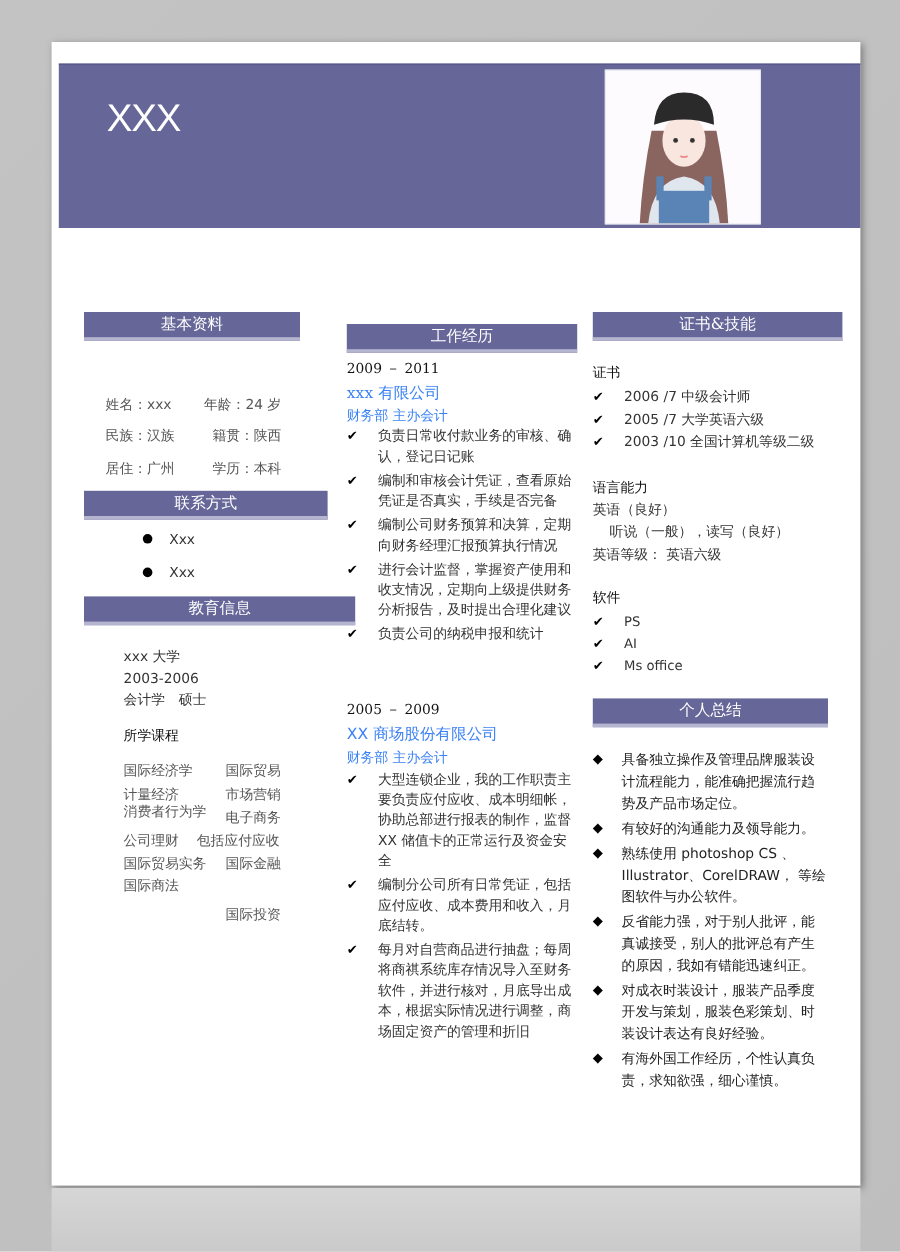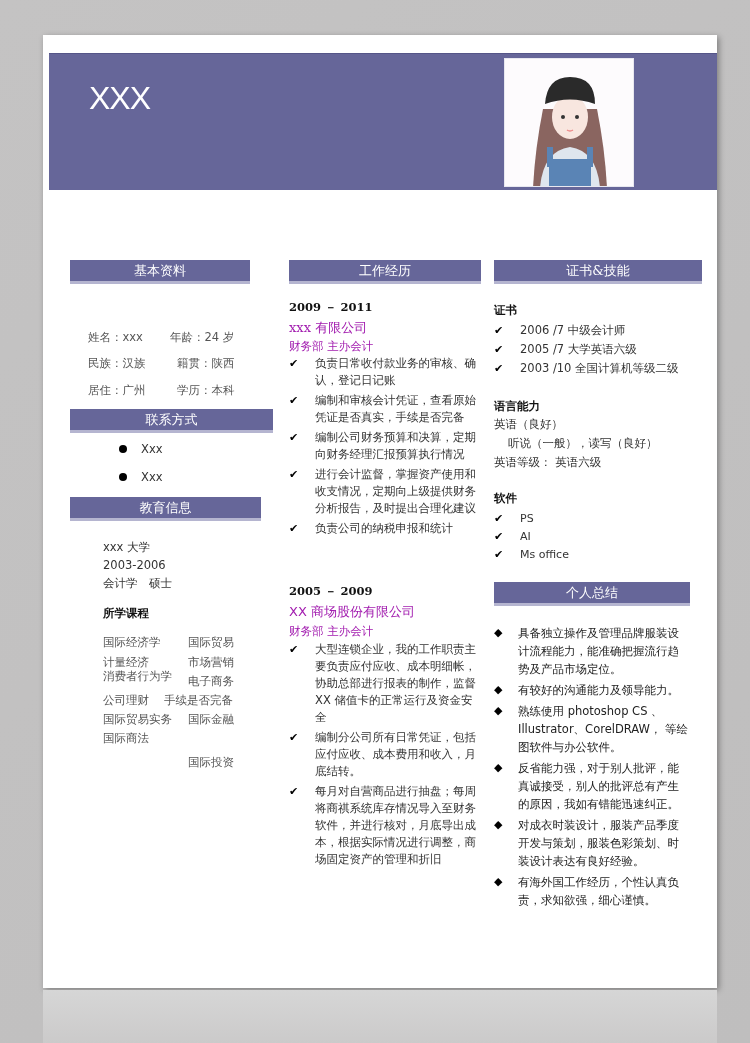"工作经历" div.sec-head { top: 225px -> 235px }
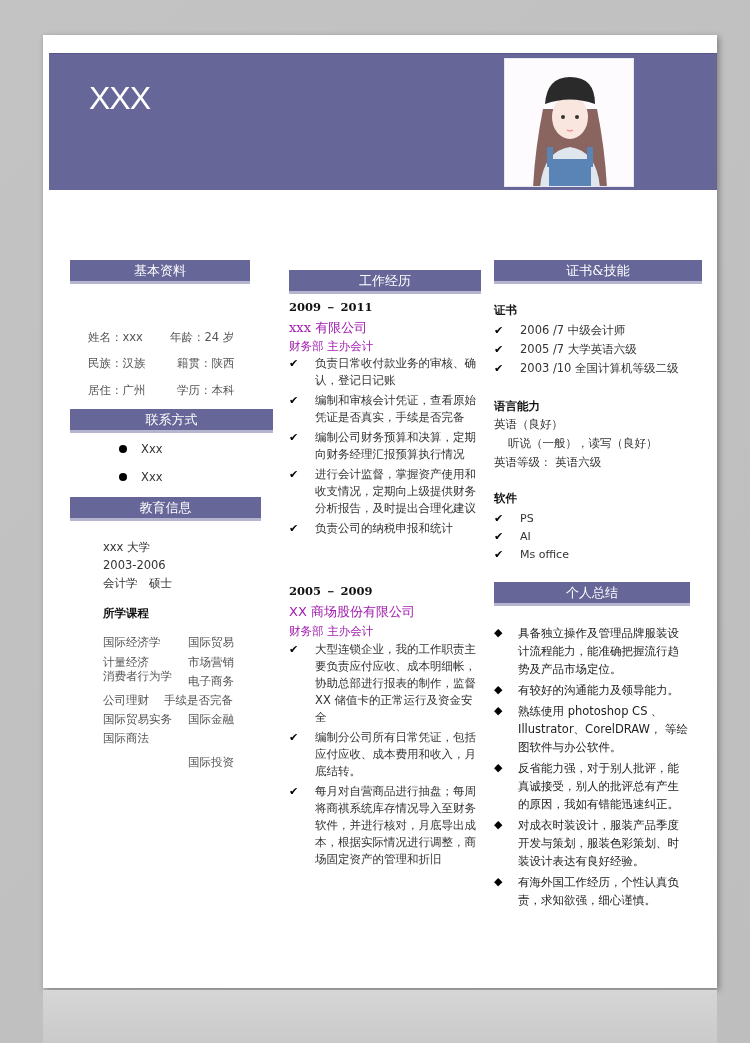"2009 － 2011" .bold { font-weight: bold -> normal }
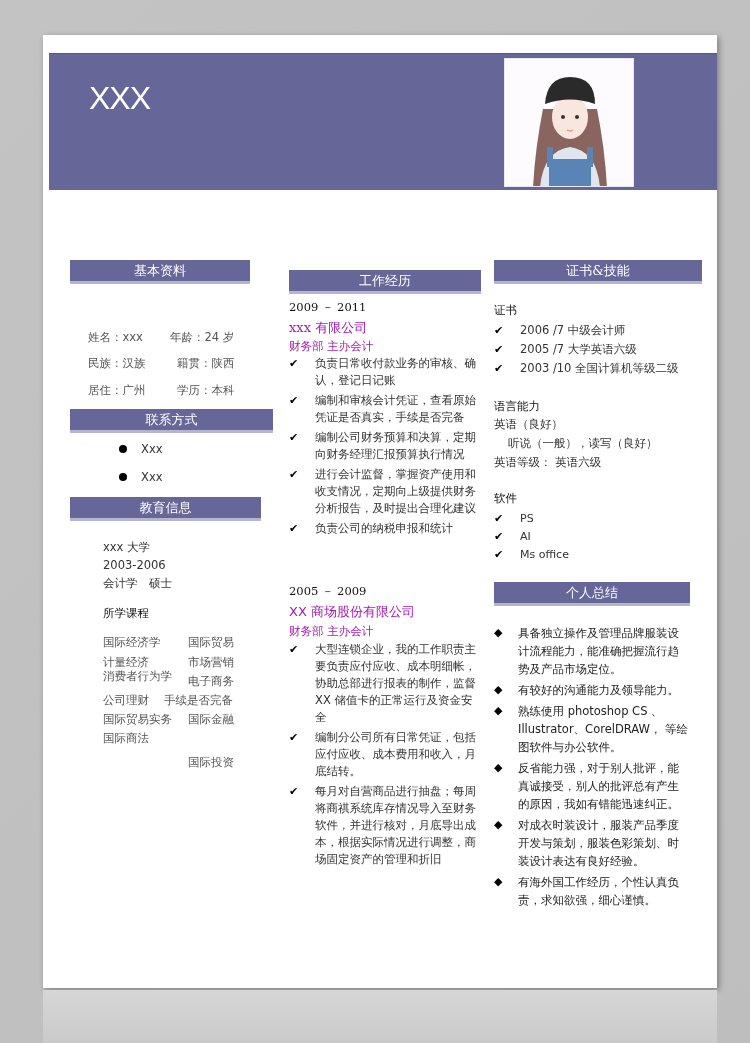"xxx 有限公司" .lgray { color: #a21caf -> #3b82f6 }
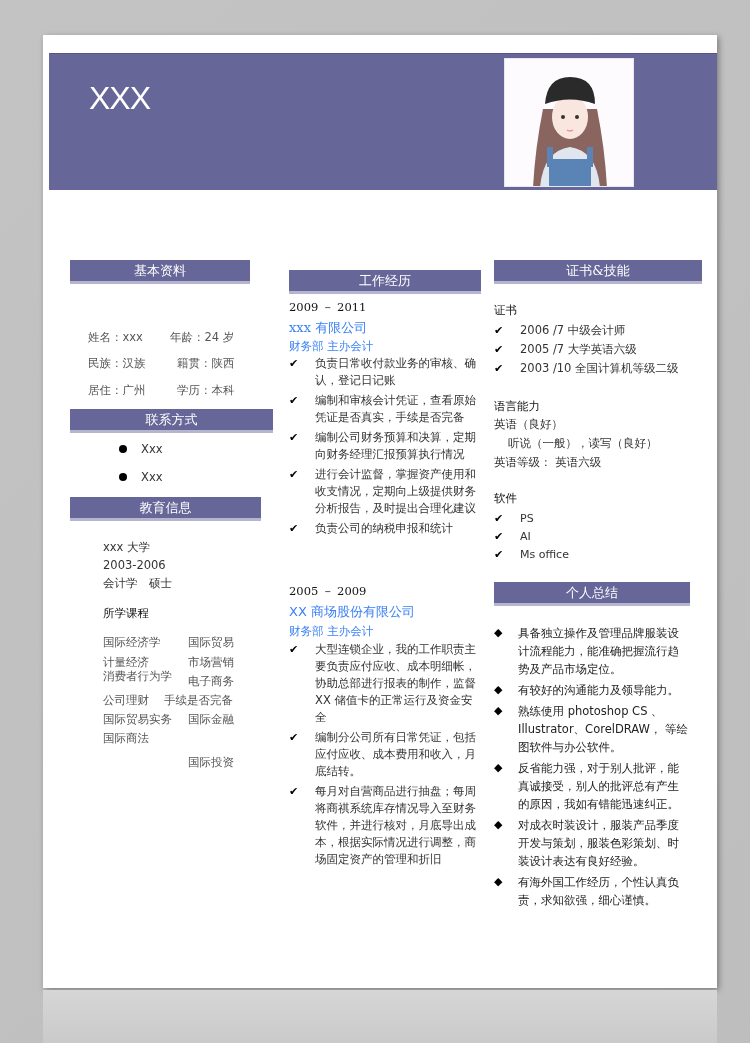"教育信息" div.sec-head { width: 191px -> 226px }
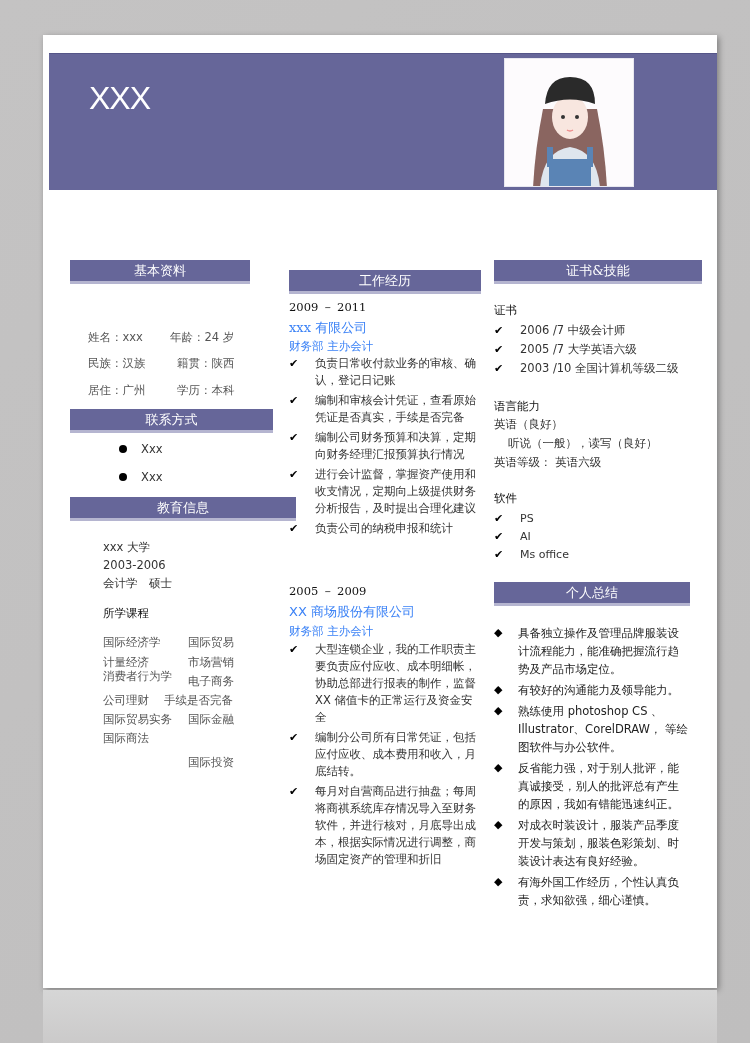"手续是否完备" div.t { text: 手续是否完备 -> 包括应付应收 }
